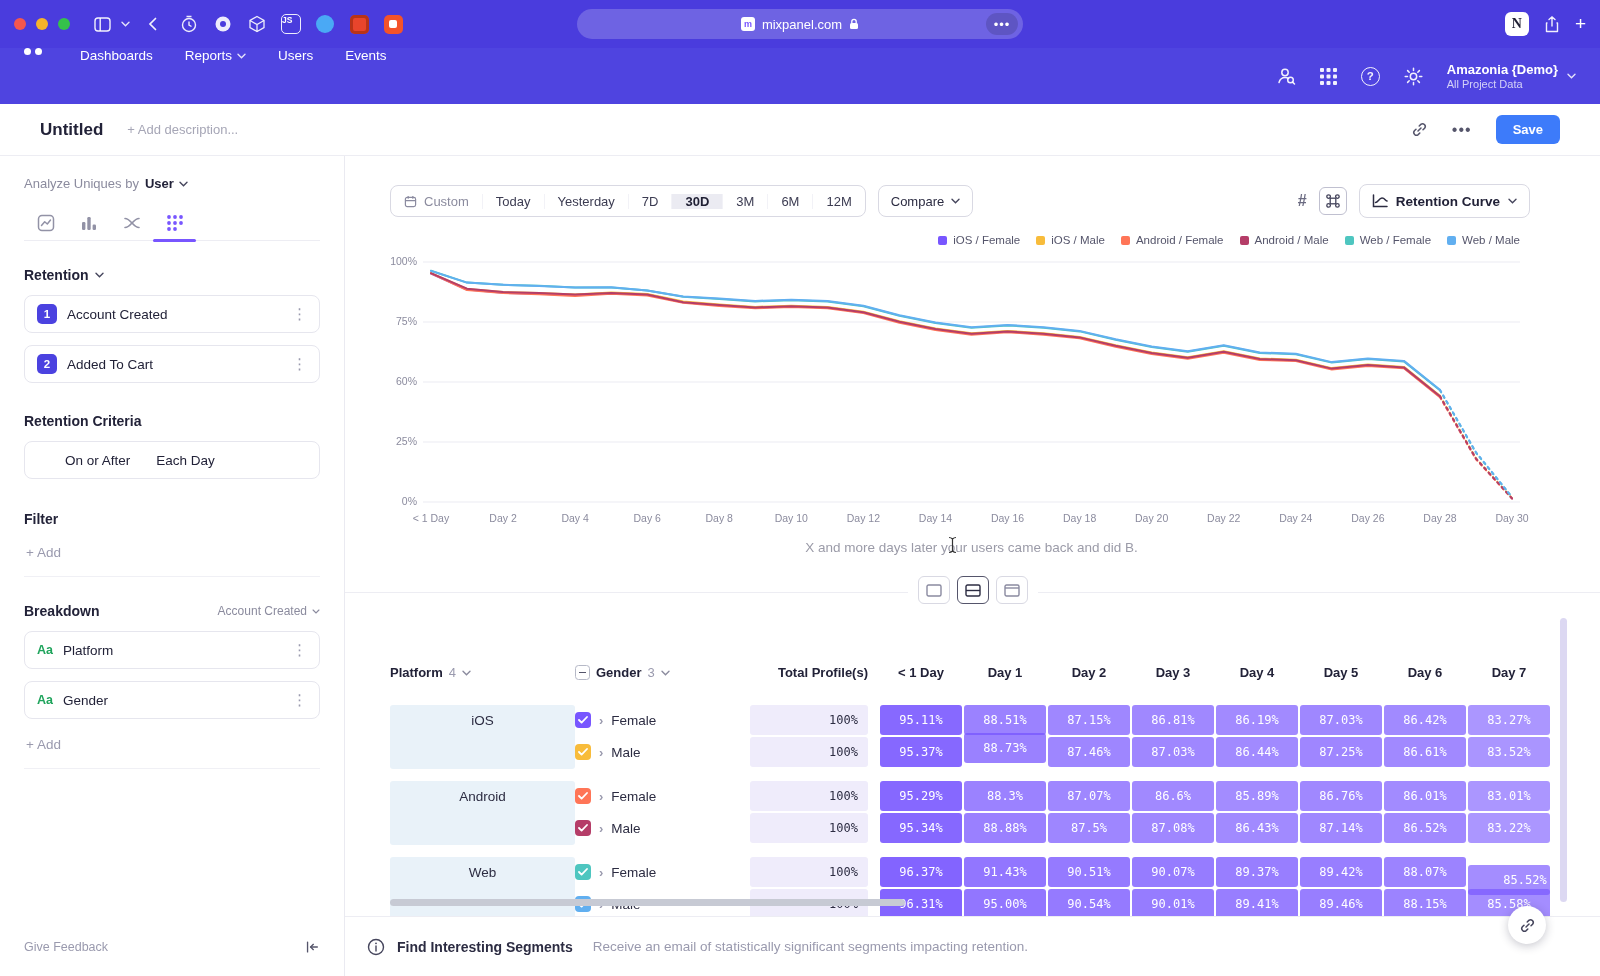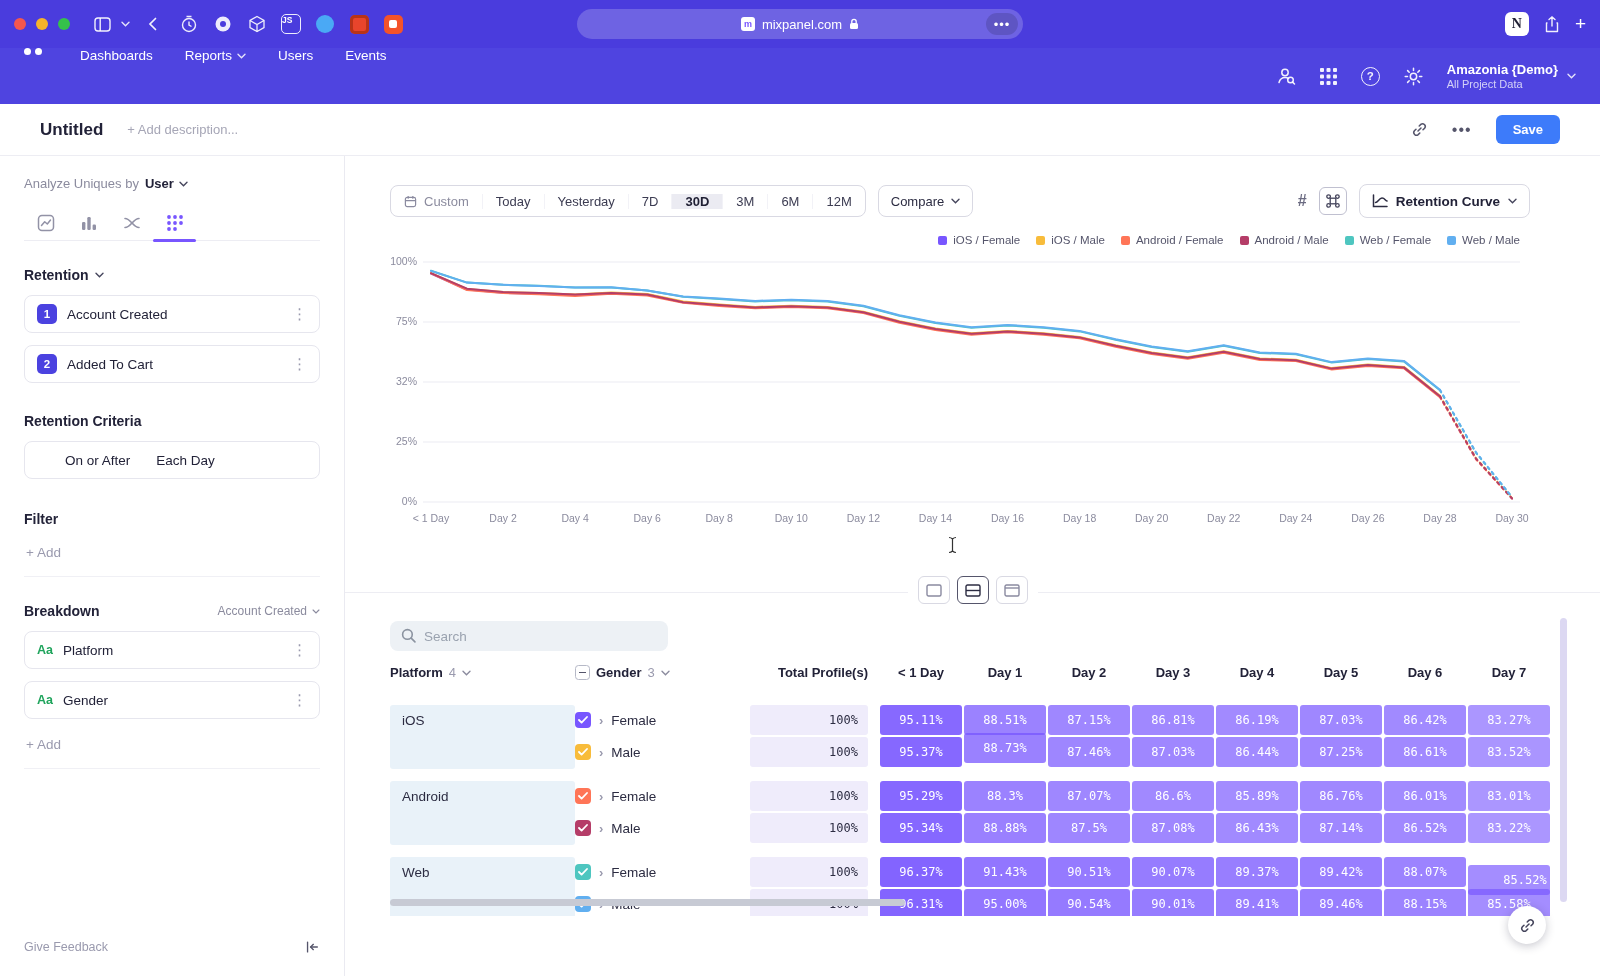"32%" span { text: 32% -> 60% }
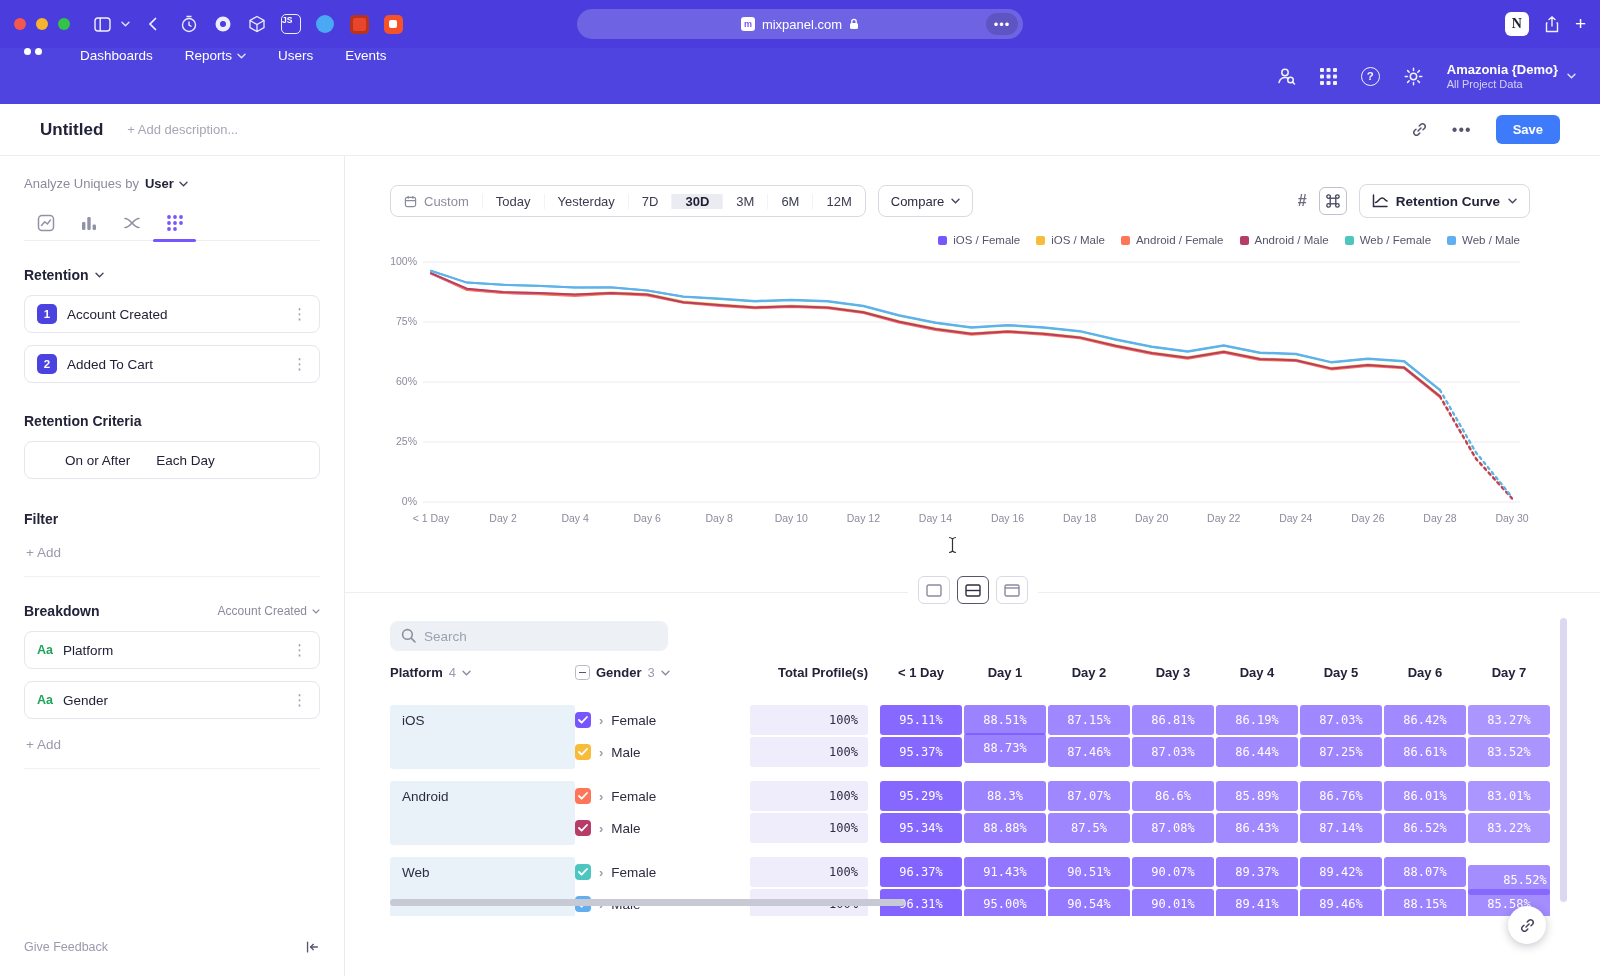"X and more days later" div.caption { html: none -> <div>X and more days later your users came back and did B.</div> }
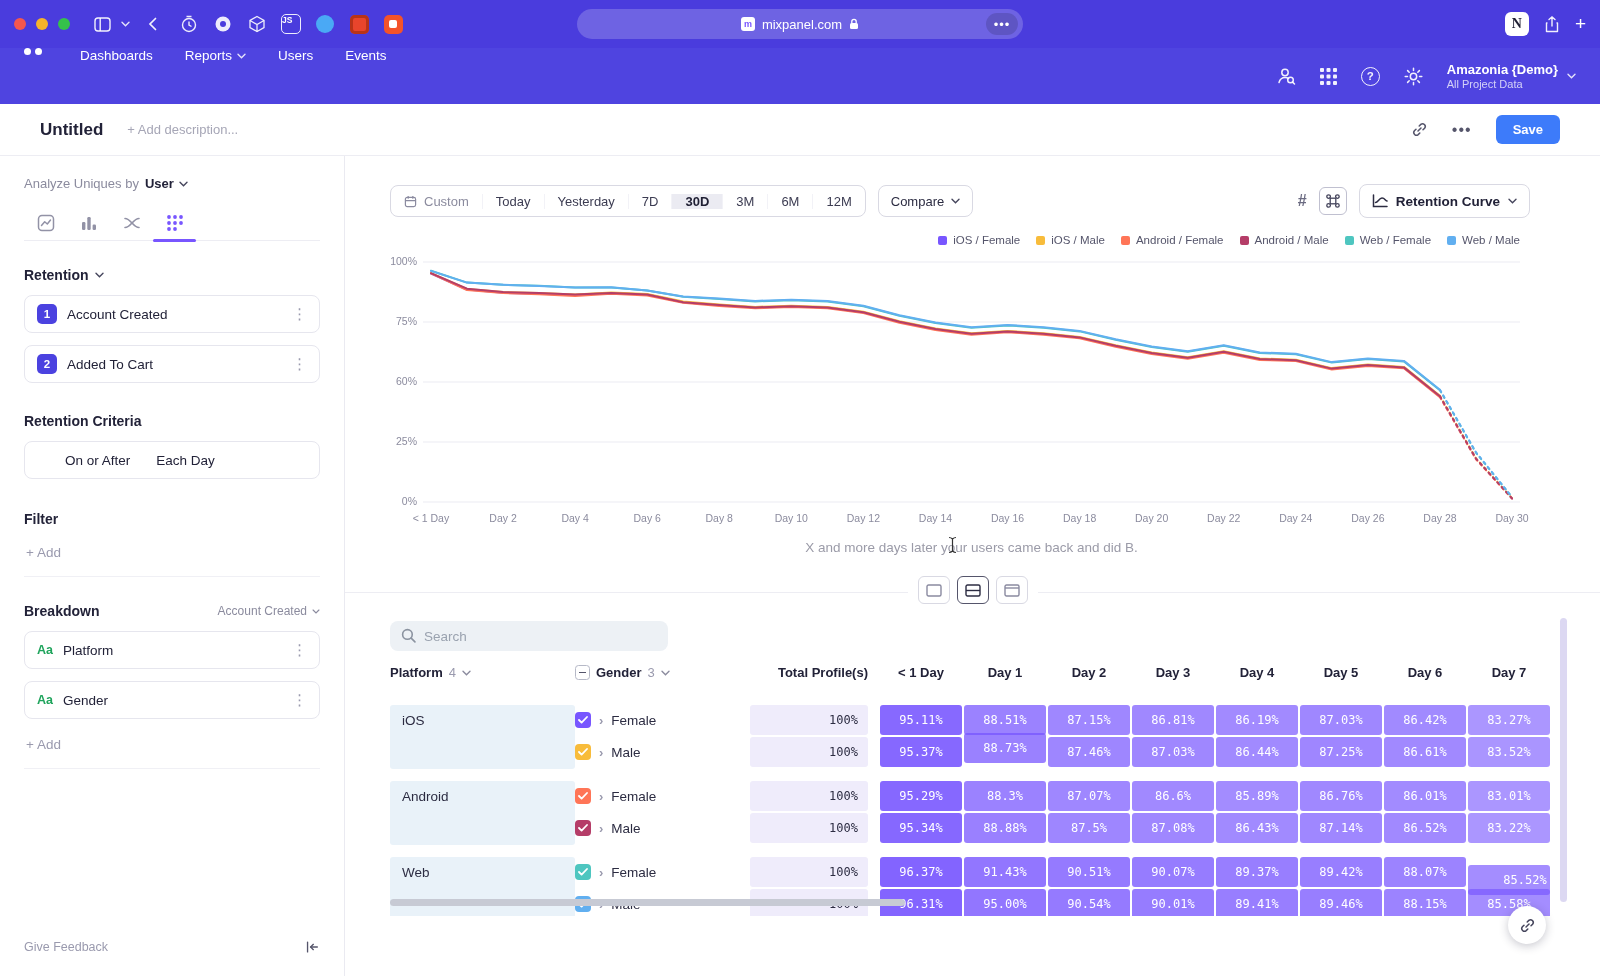"Search" div.tsearch-wrap { html: <div> <svg> <circle></circle> <path></path> </svg> <input> </div> -> none }
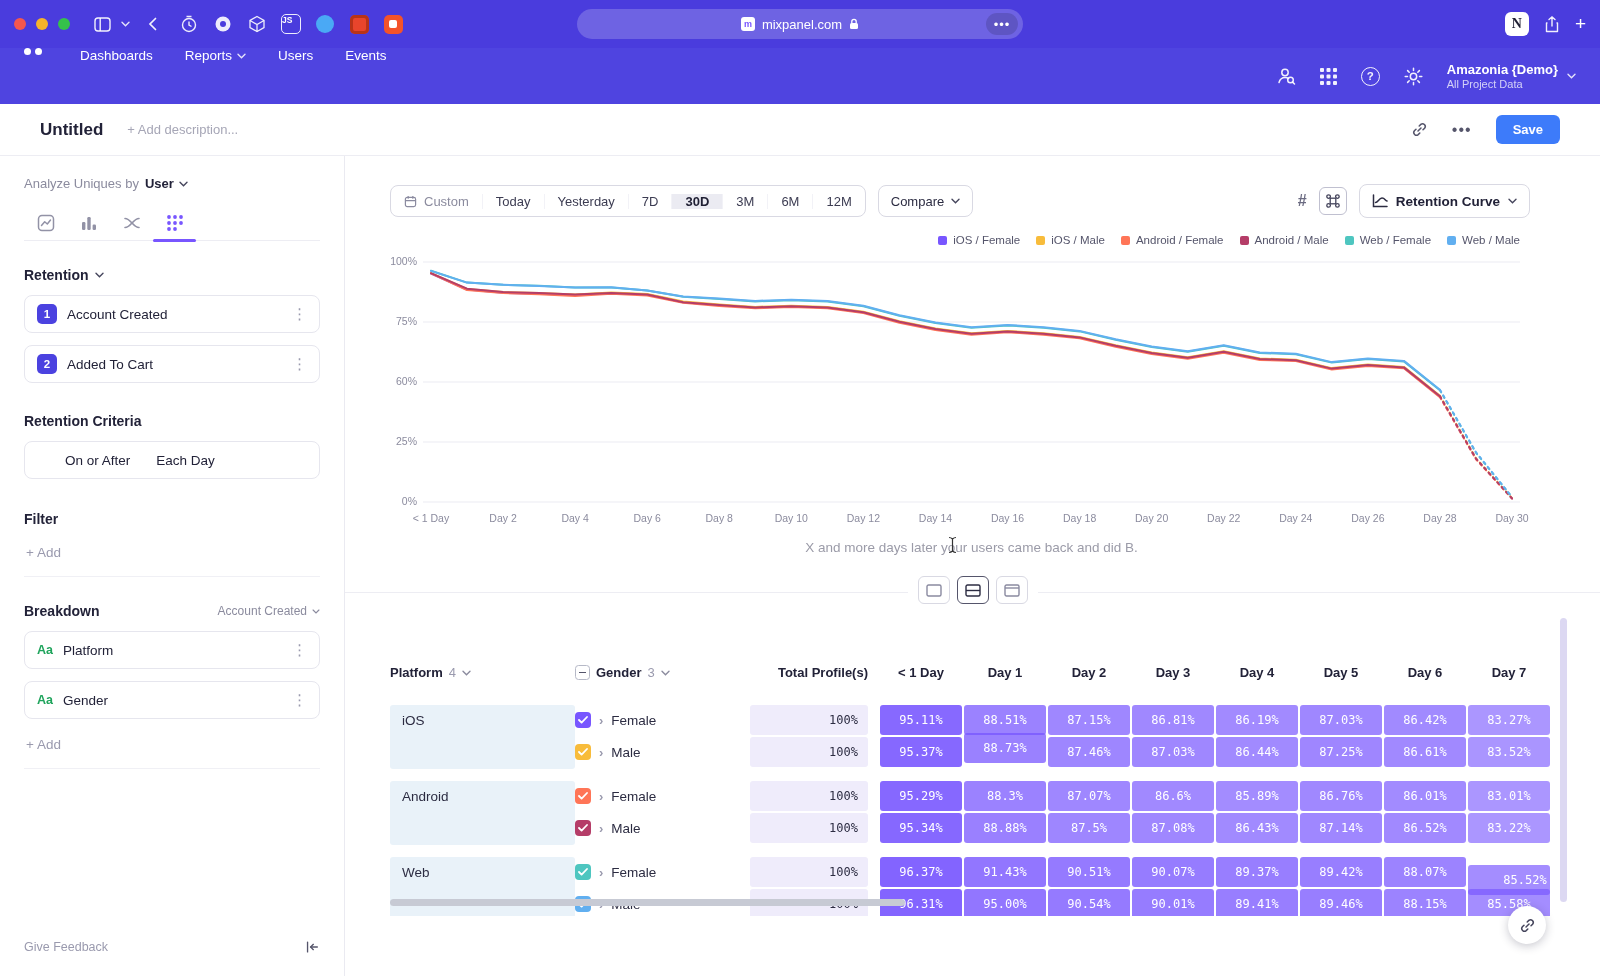"iOS" .plat-cell { text-align: none -> center }
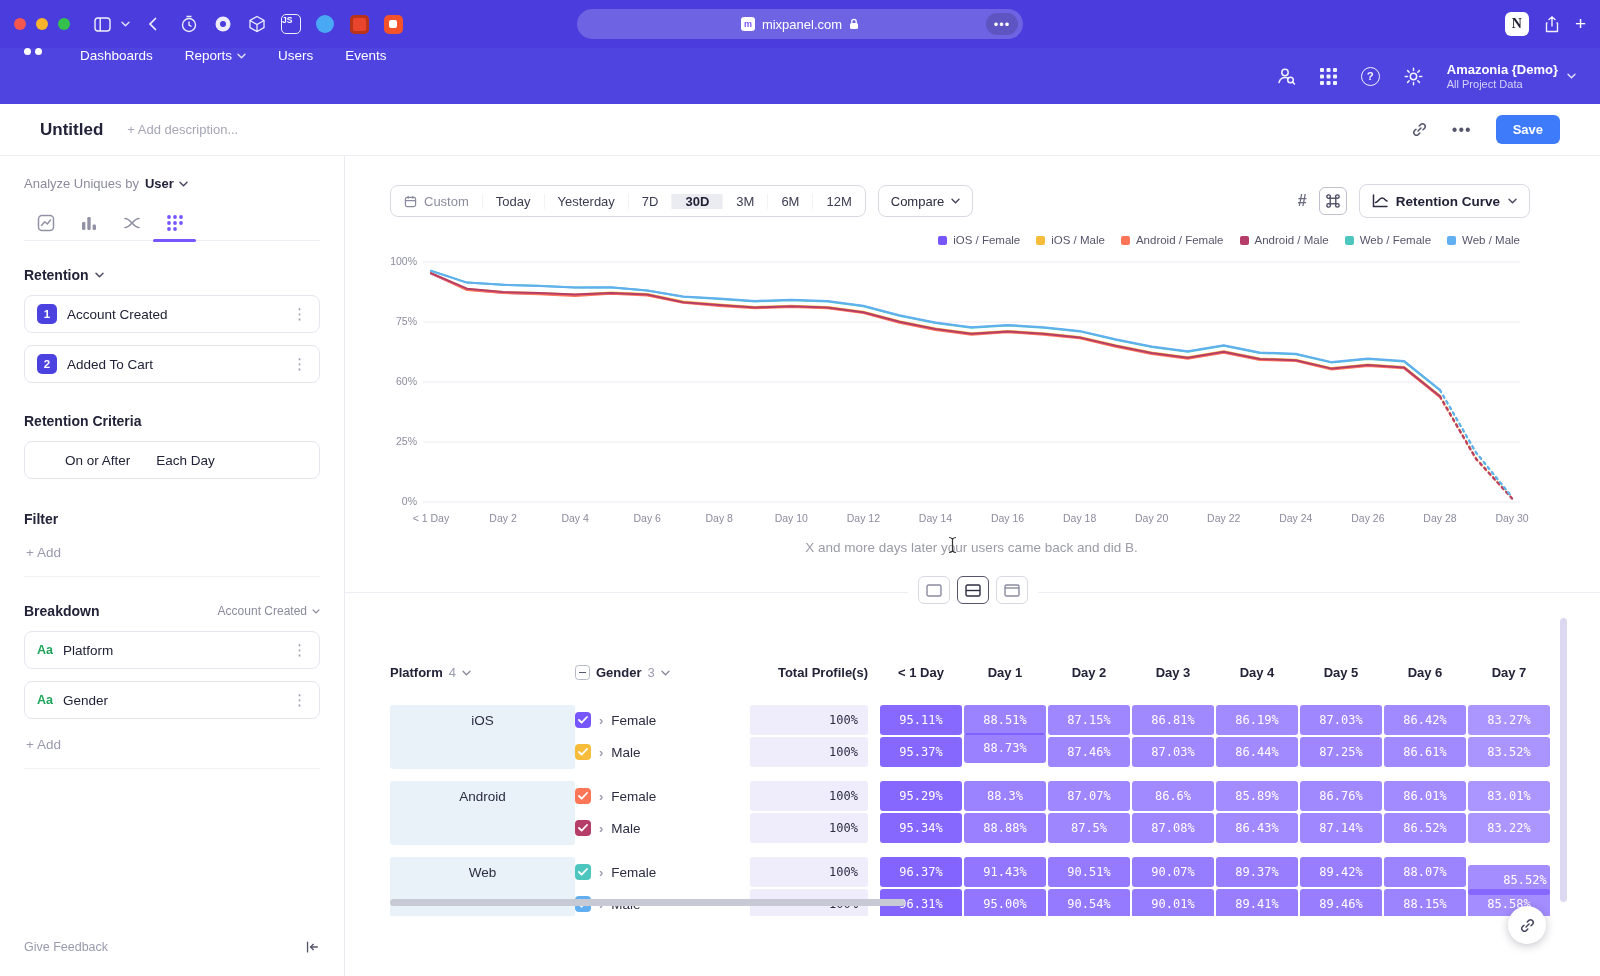"Find Interesting Segments" div.bottombar { html: none -> <div> <svg> <circle></circle> <path></path> <circle></circle> </svg> <span>Find Interesting Segments</span> <span>Receive an email of statistically significant segments impacting retention.</span> </div> }
